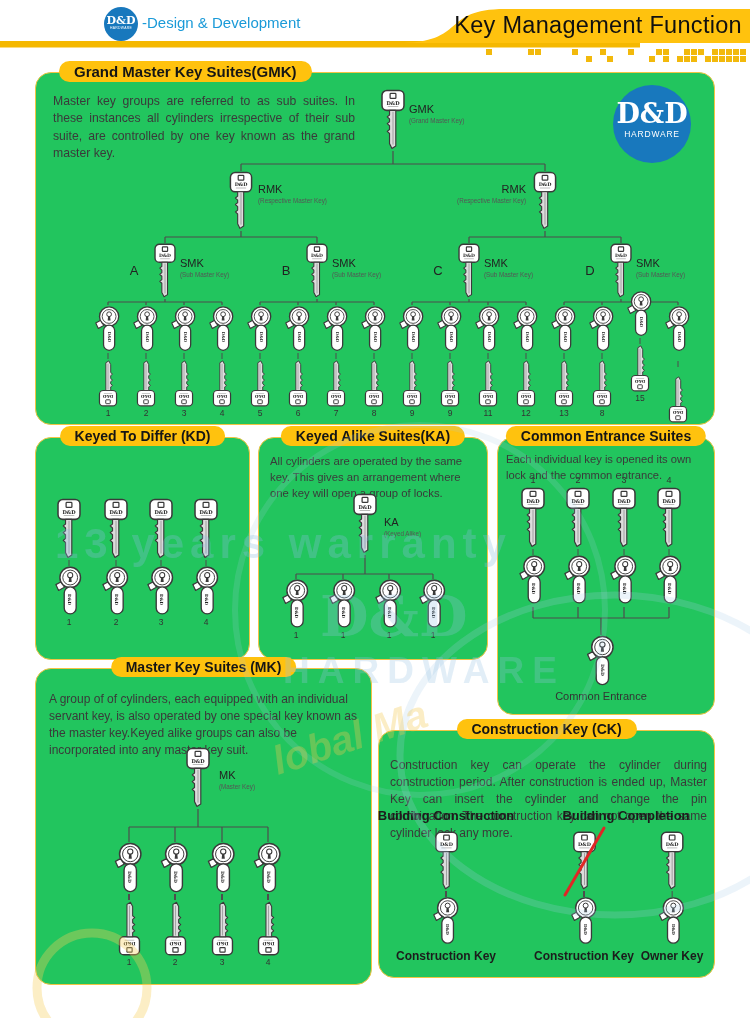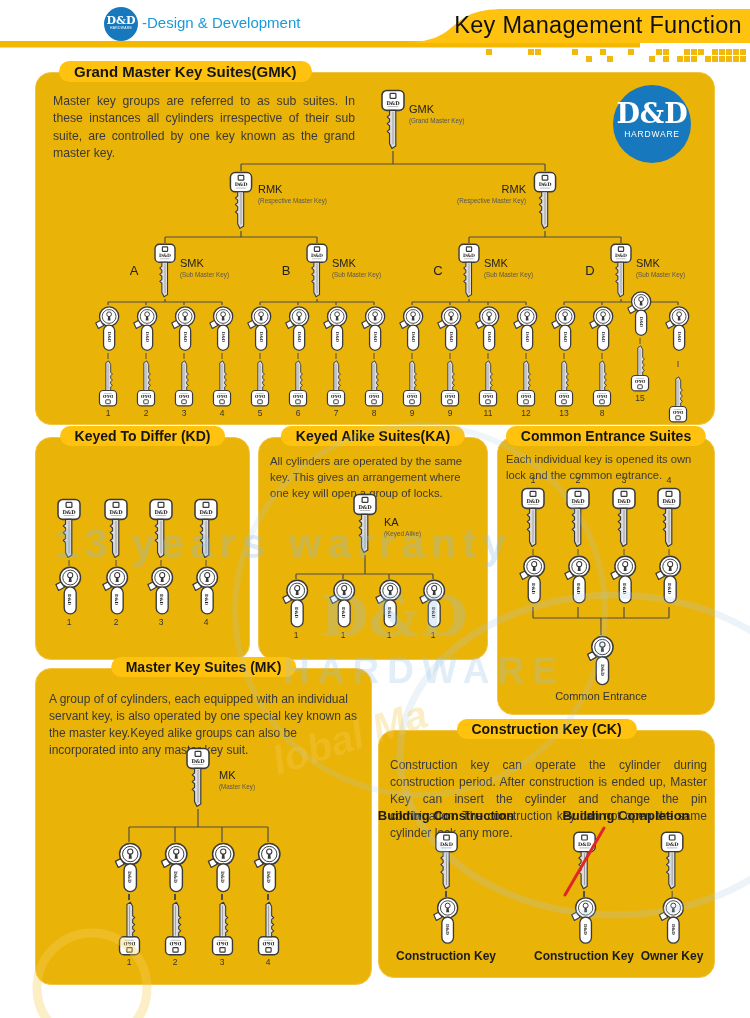"Grand Master Key Suites(GMK)" .panel { background: #eab308 -> #22c55e }
